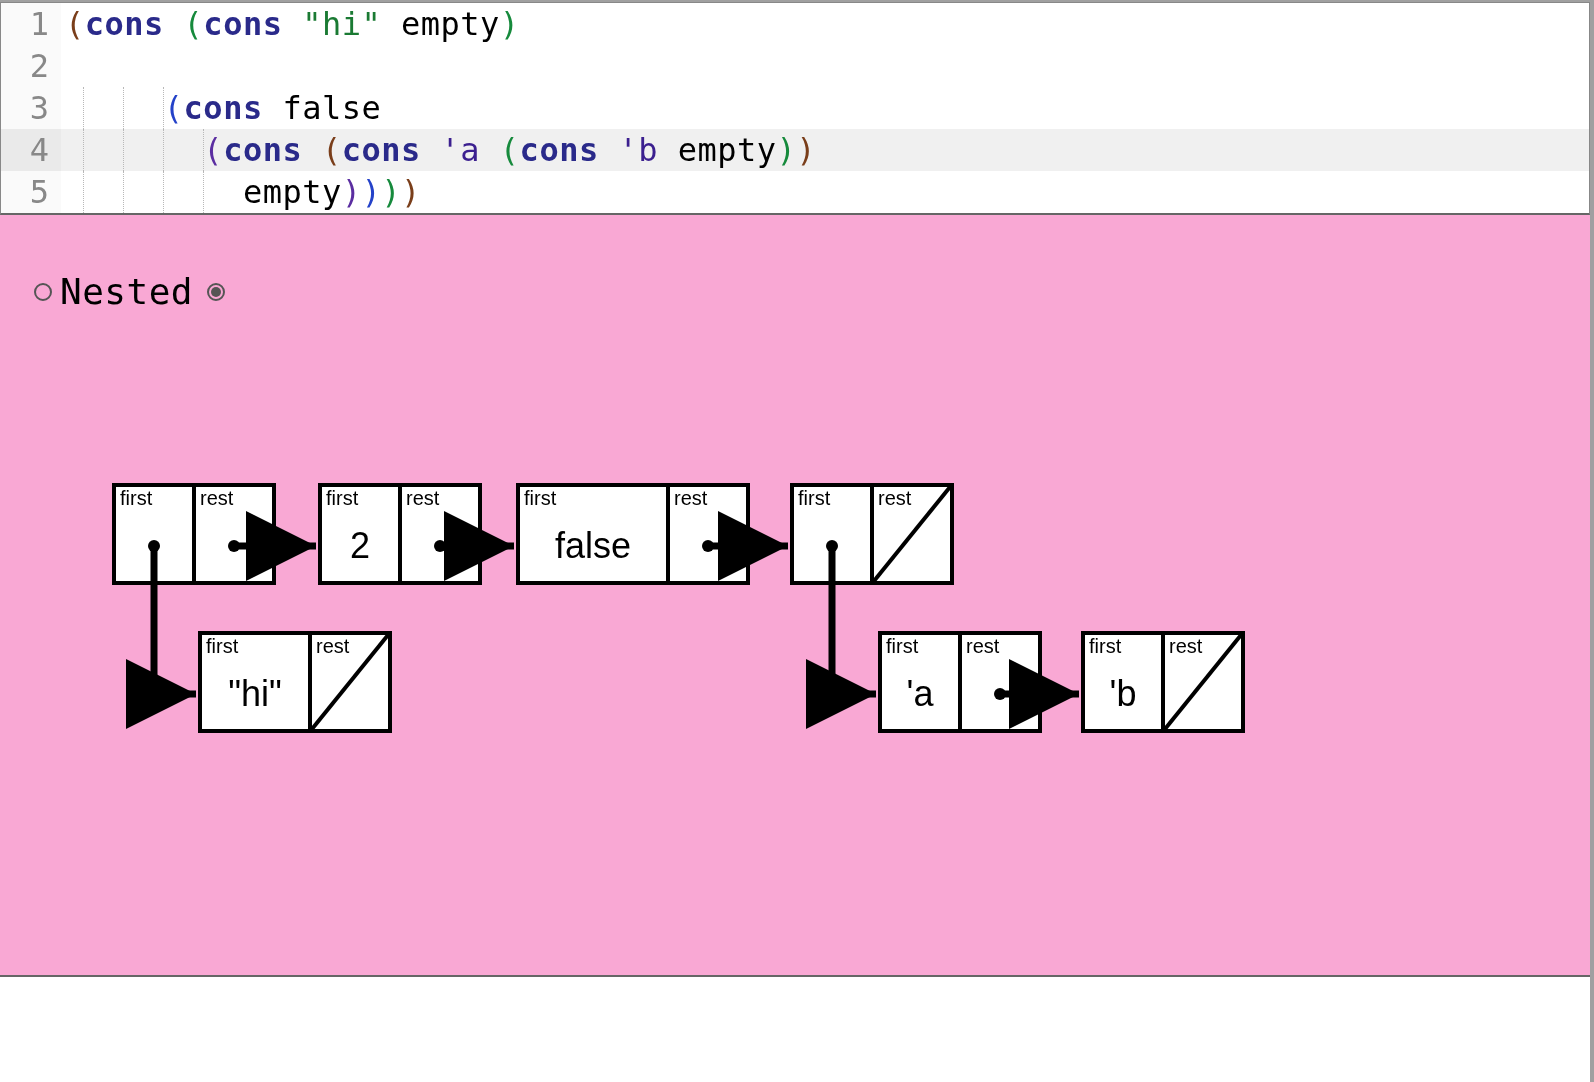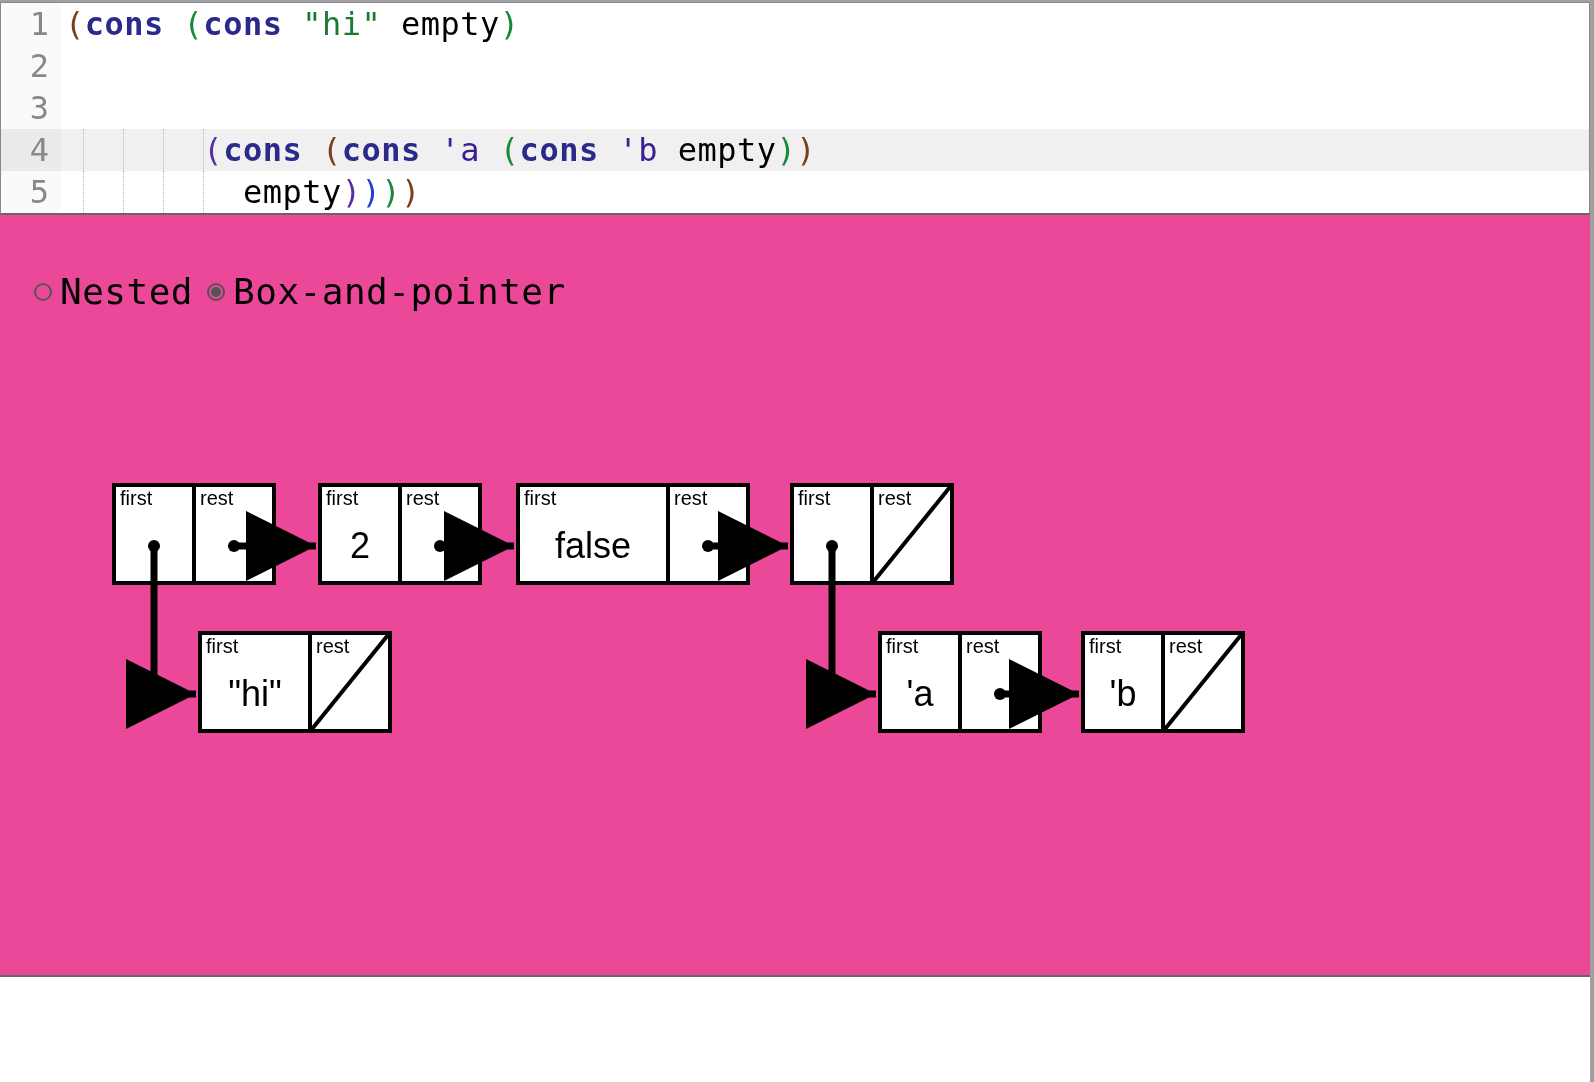"(cons false" div.code { html: none -> <div> <span>(</span><span>cons</span> <span>false</span><span></span><span></span><span></span></div> }
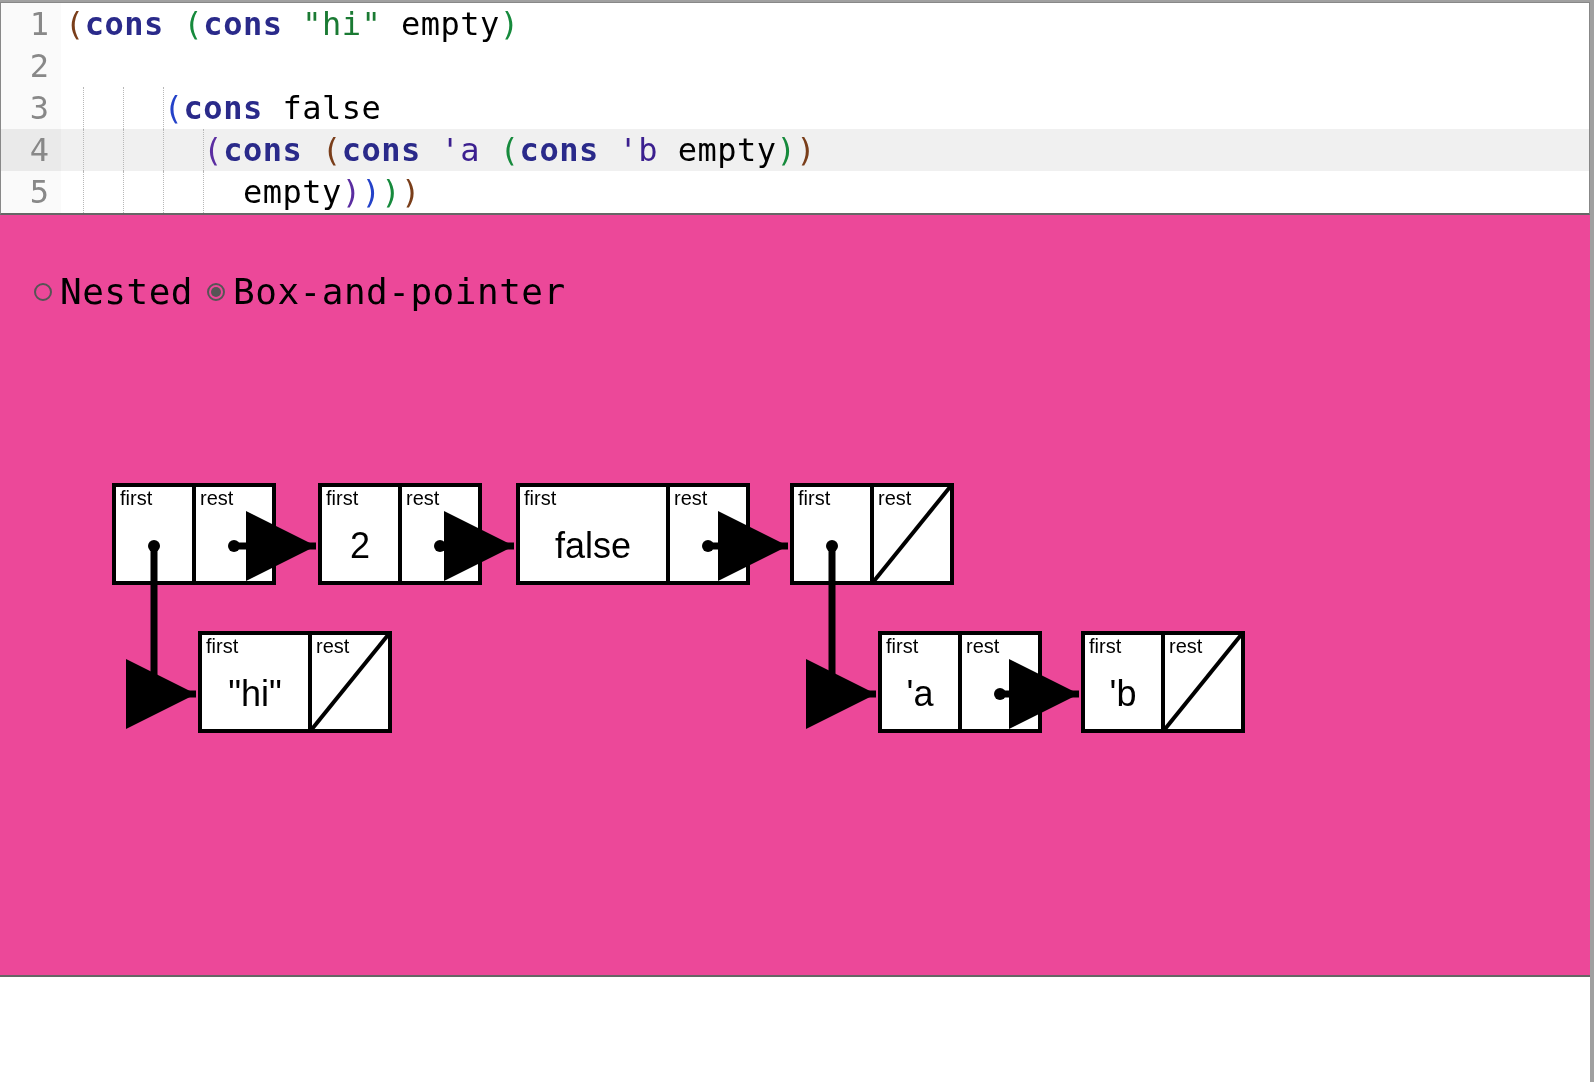"Nested" .viz { background: #ec4899 -> #f9a8d4 }
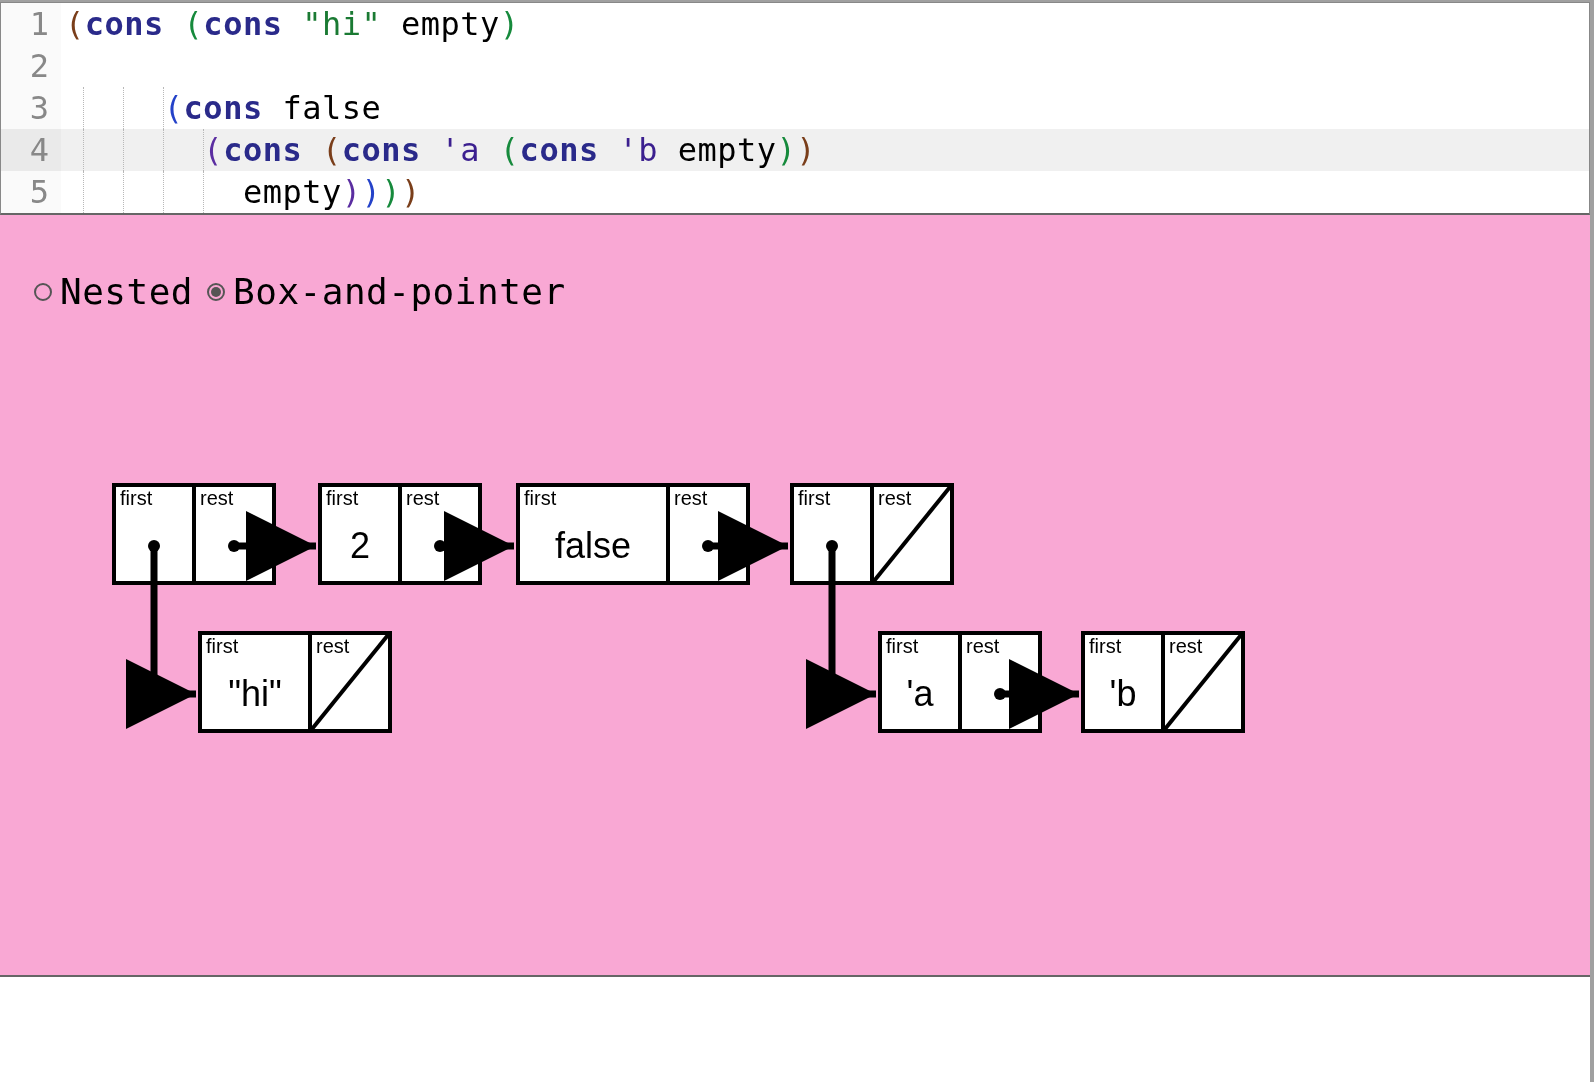"Box-and-pointer" span { html: <span>Box-and-pointer</span> -> none }
